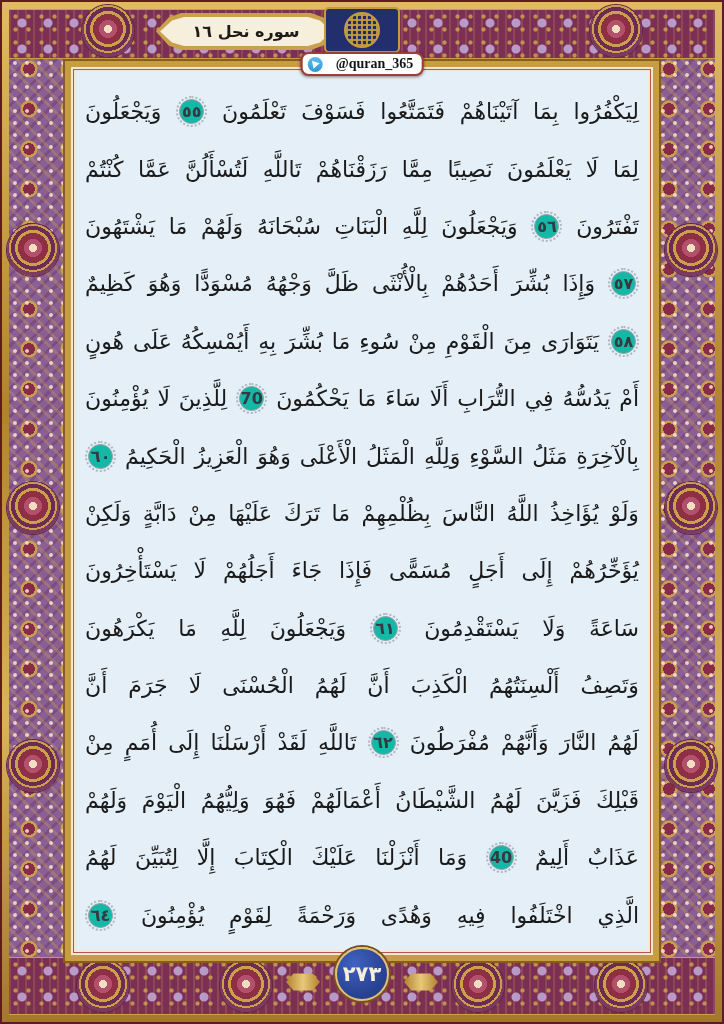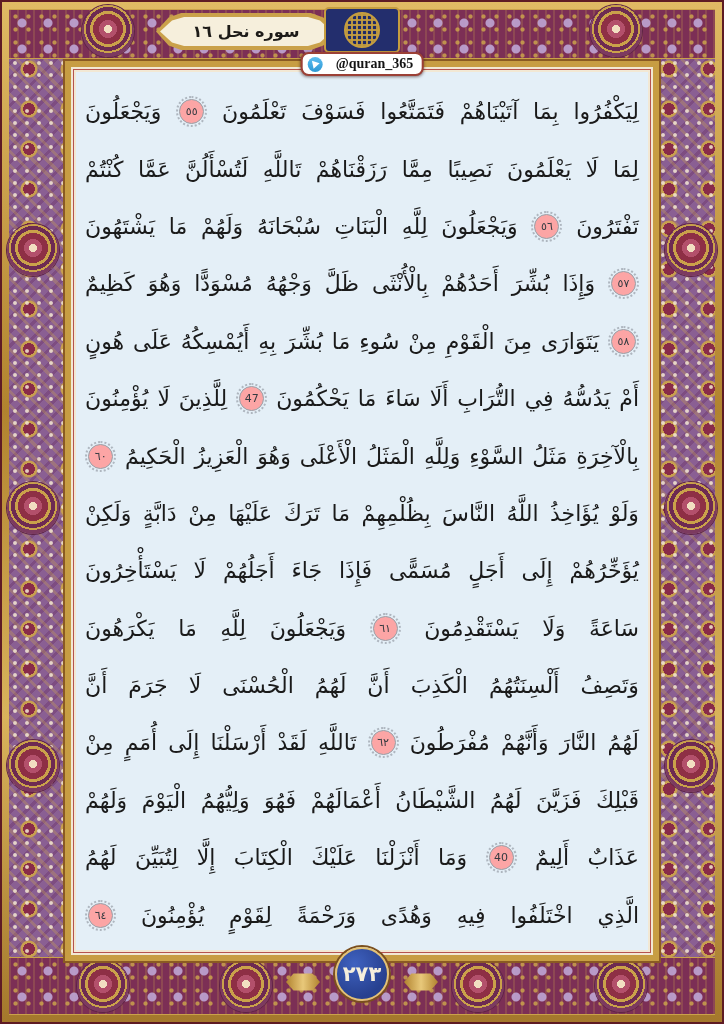"٥٥" .ayah { background: #fca5a5 -> #14b8a6; font-size: 11px -> 16px; font-weight: normal -> bold }
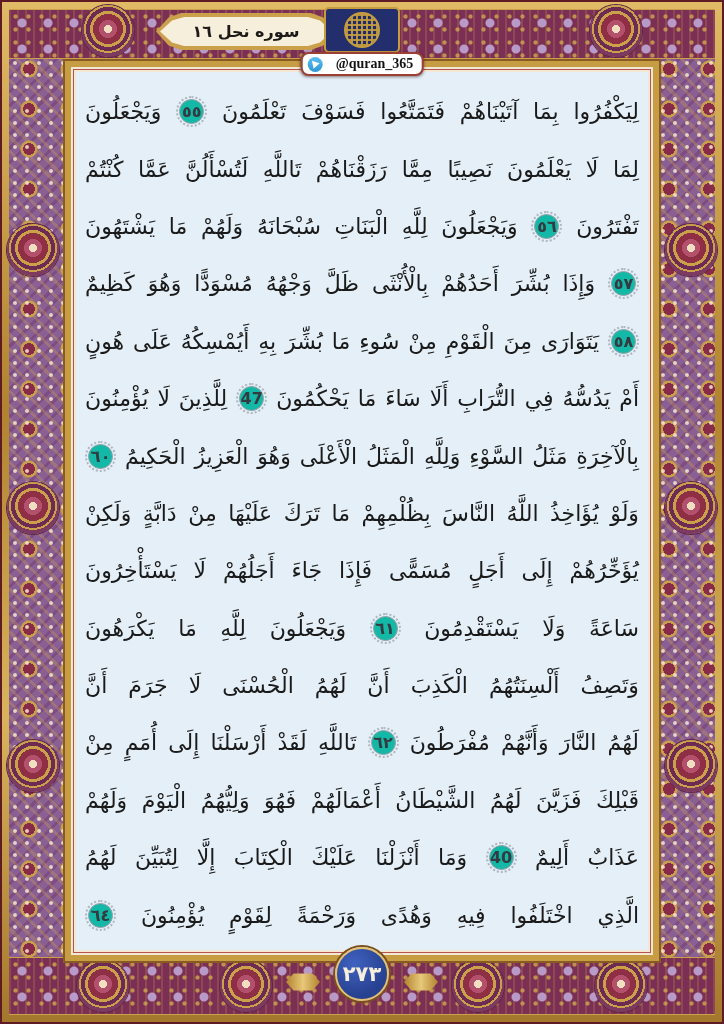"47" span.ayah { text: 47 -> 70 }
